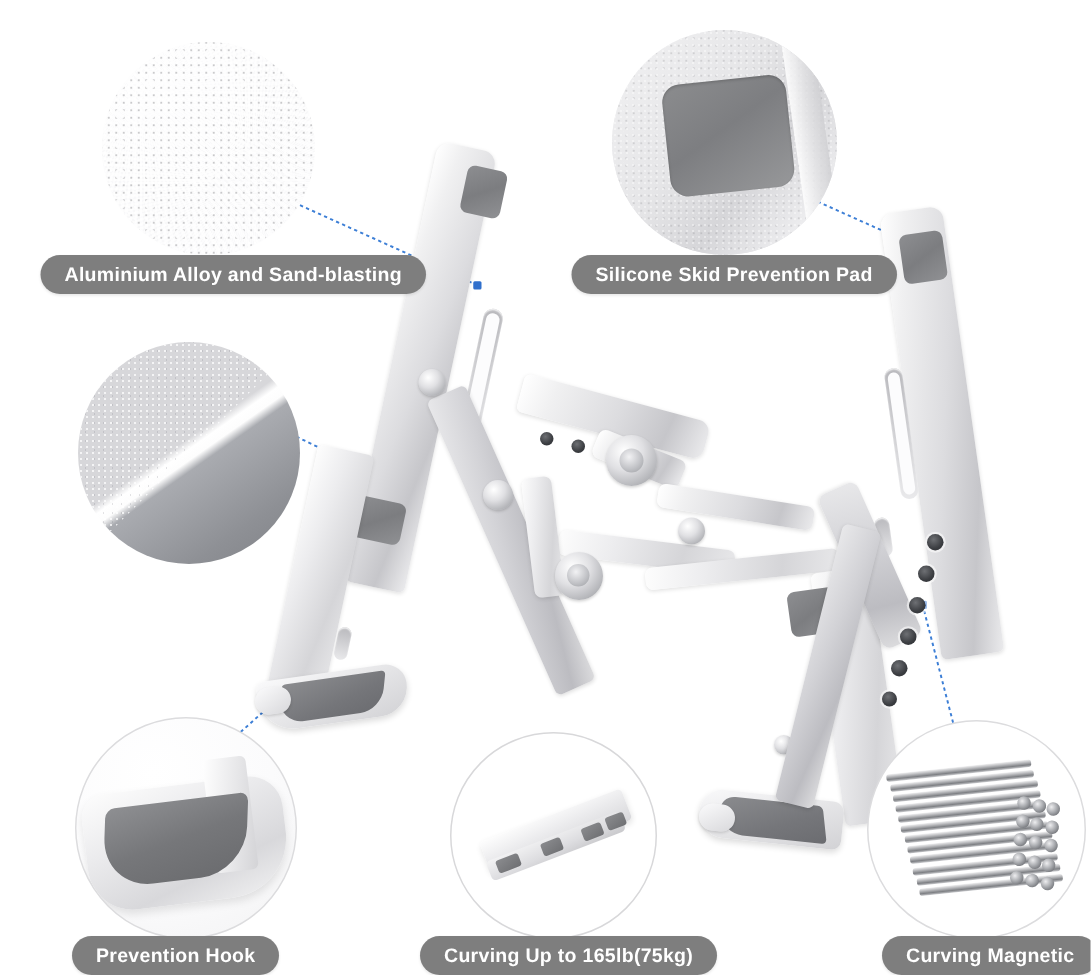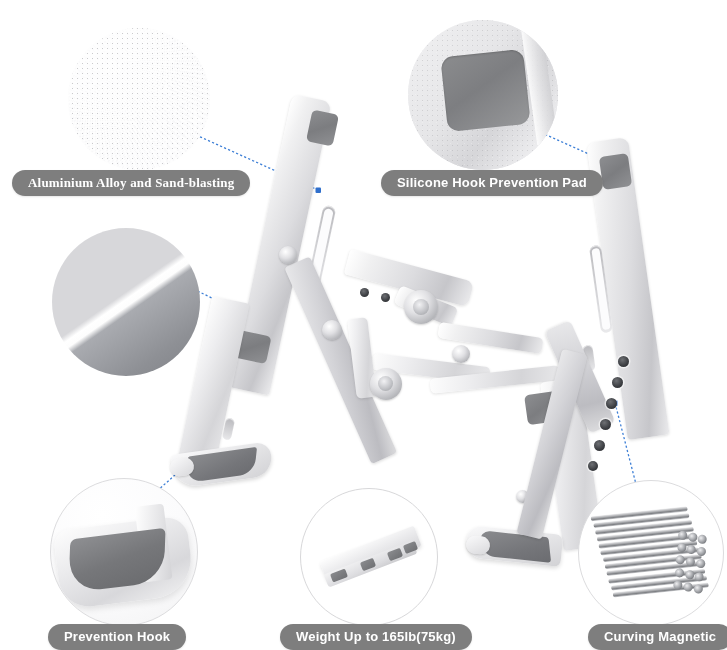"Aluminium Alloy and Sand-blasting" div.pill { font-family: Liberation Serif, serif -> none; left: 12px -> 27px }
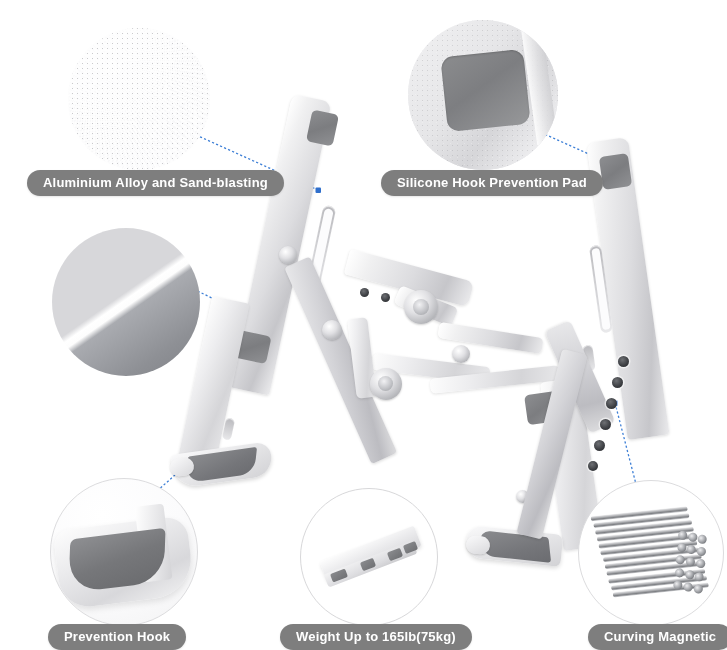"Silicone Hook Prevention Pad" div.pill { text: Hook -> Skid }
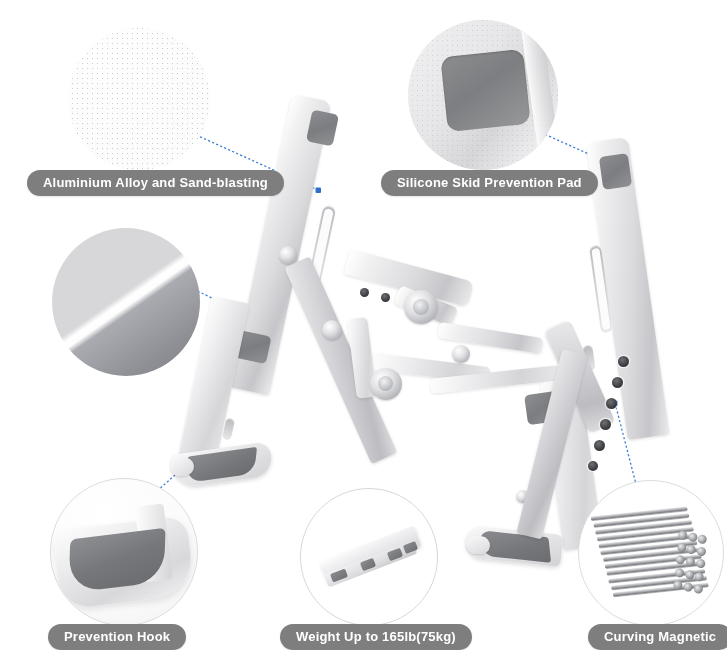"Weight Up to 165lb(75kg)" div.pill { text: Weight -> Curving }
